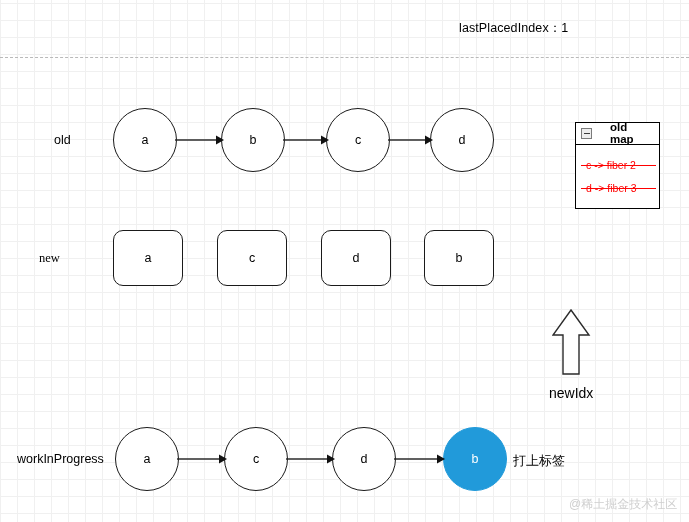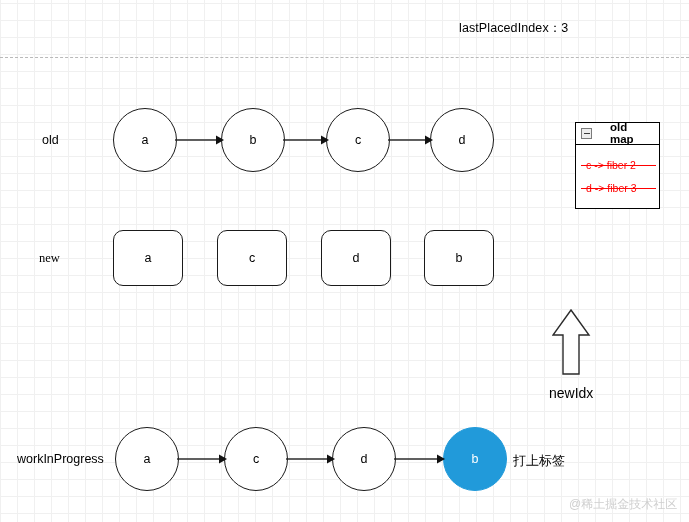"lastPlacedIndex：3" div.abs { text: 3 -> 1 }
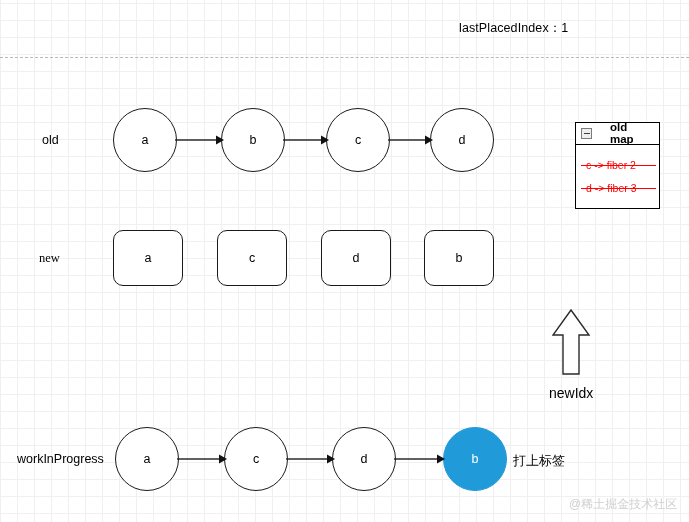"old" .row-label.old { left: 42px -> 54px }
